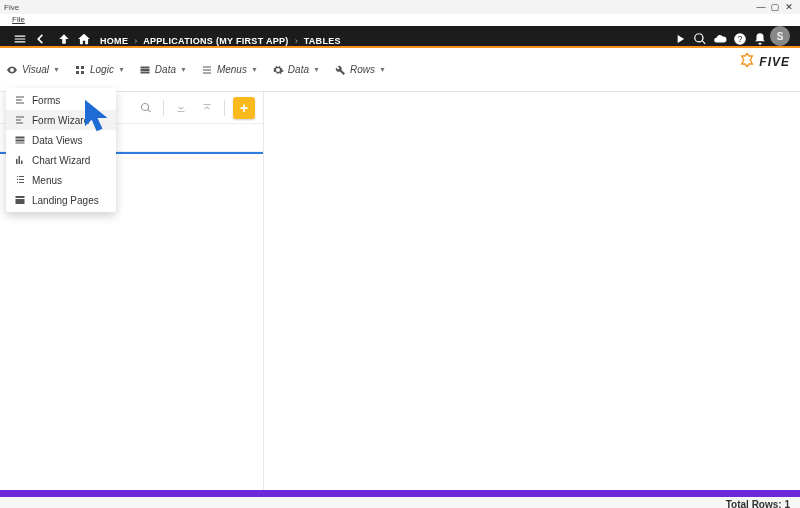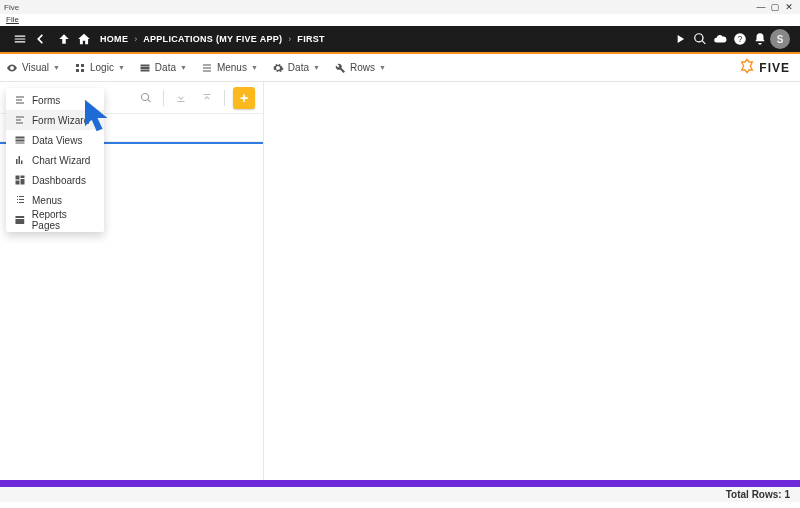"File" .appmenu { padding: 0 6px -> 0 12px }
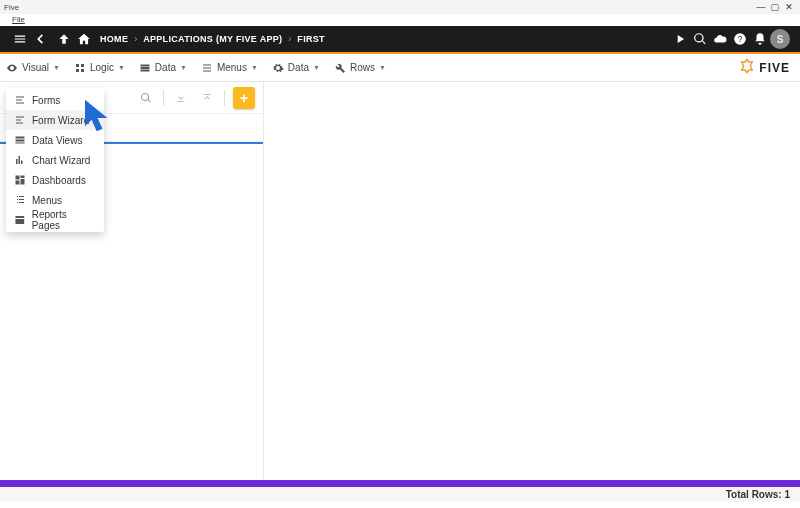"HOME" .navbar { align-items: center -> flex-end; height: 26px -> 20px }
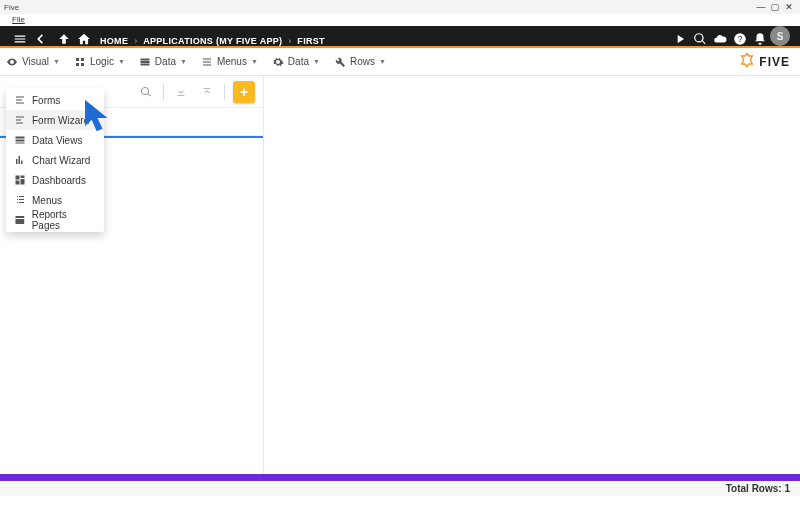"APPLICATIONS (MY FIVE APP)" span.crumb { text: FIVE -> FIRST }
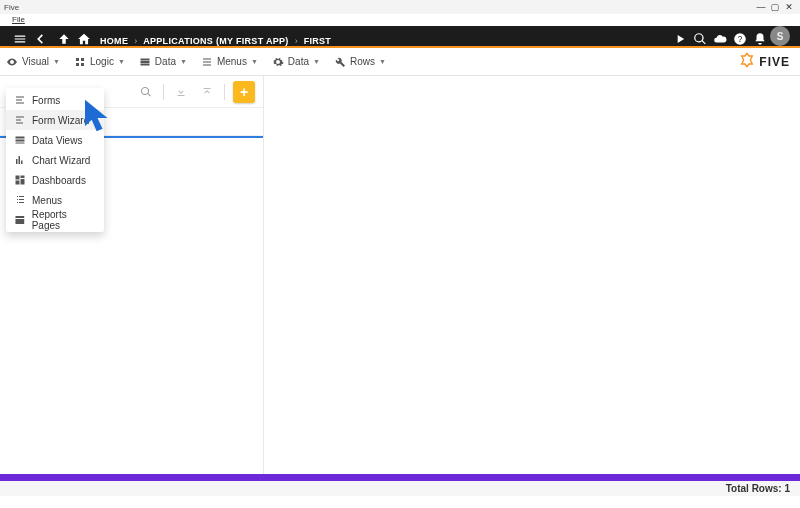"FIRST" span.crumb { text: FIRST -> TABLES }
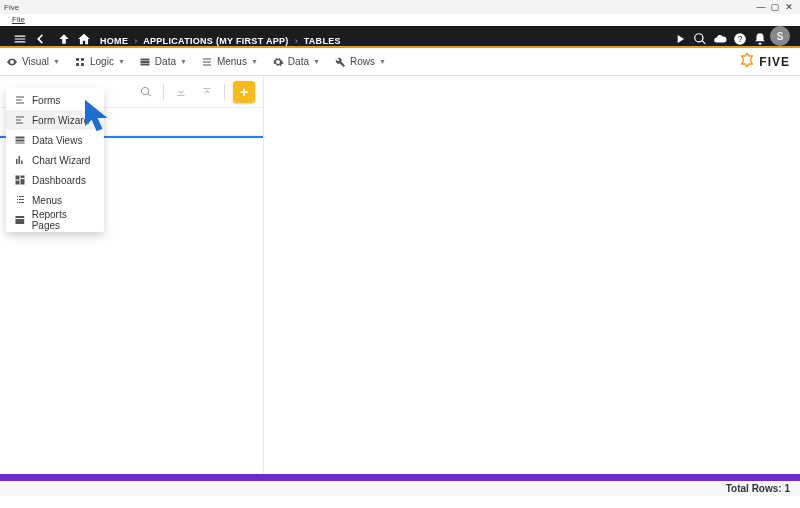"Visual" .toolbar { font-style: none -> italic; height: 28px -> 44px }
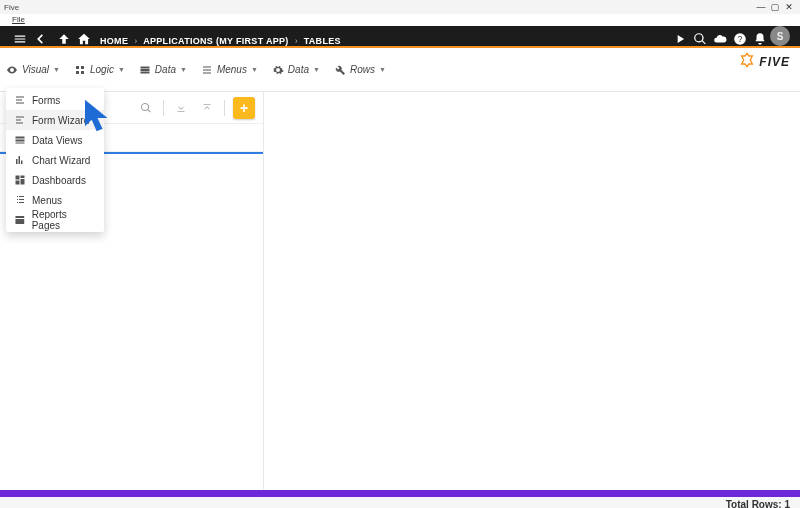"Forms" .dropdown-panel { width: 98px -> 110px }
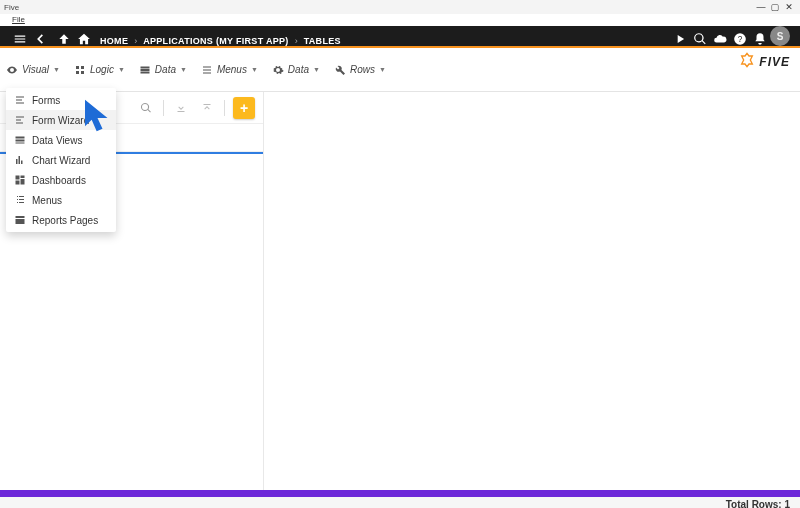"Dashboards" div.ddrow { html: <div> <svg> <path></path> </svg> <span>Dashboards</span> </div> -> none }
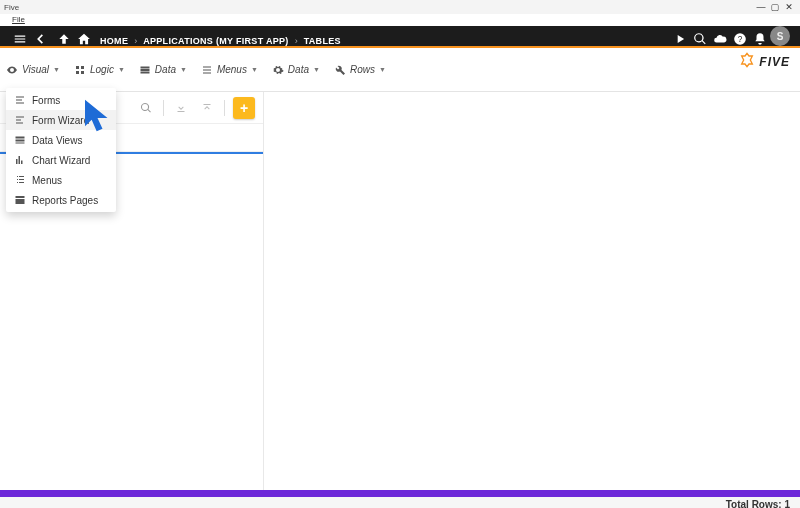"Reports Pages" span { text: Reports -> Landing }
